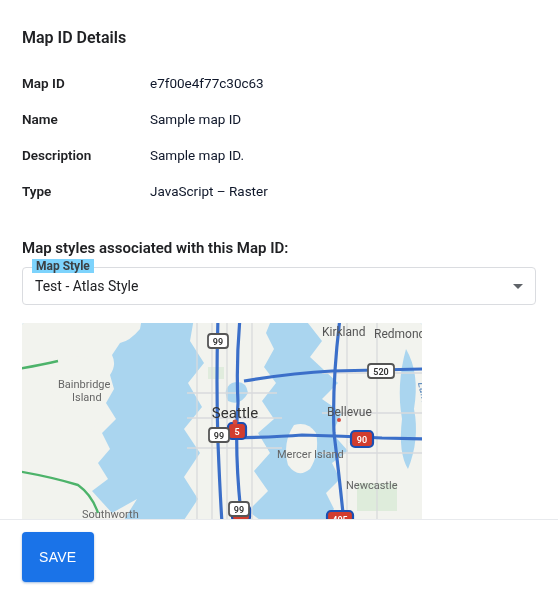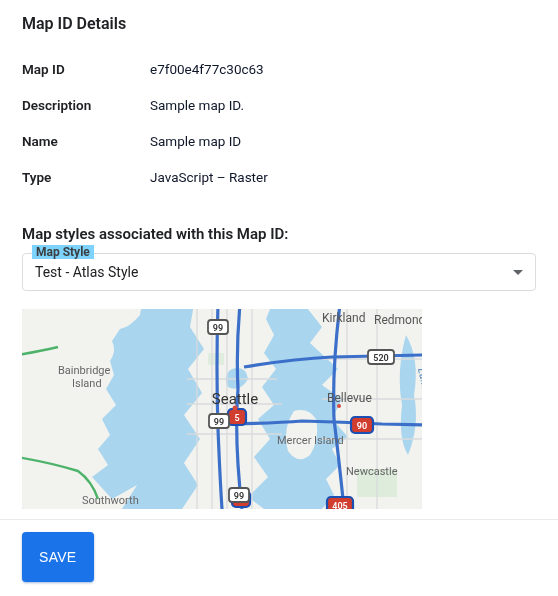"Map ID Details" .content { margin-top: none -> 14px }
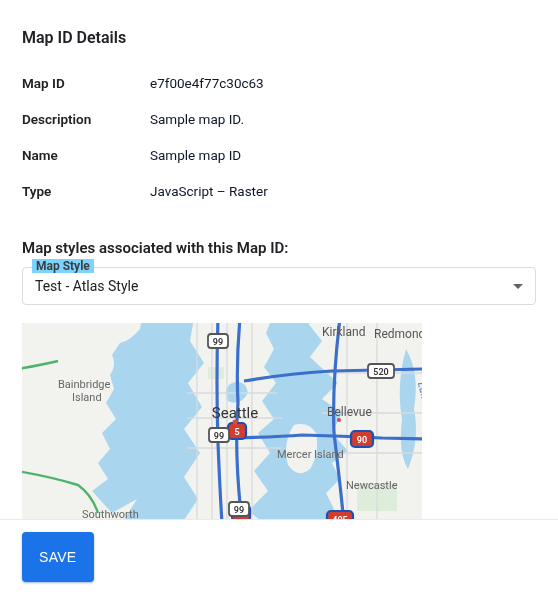"Description" div.detail-row { order: before "Name" -> after "Name" }
